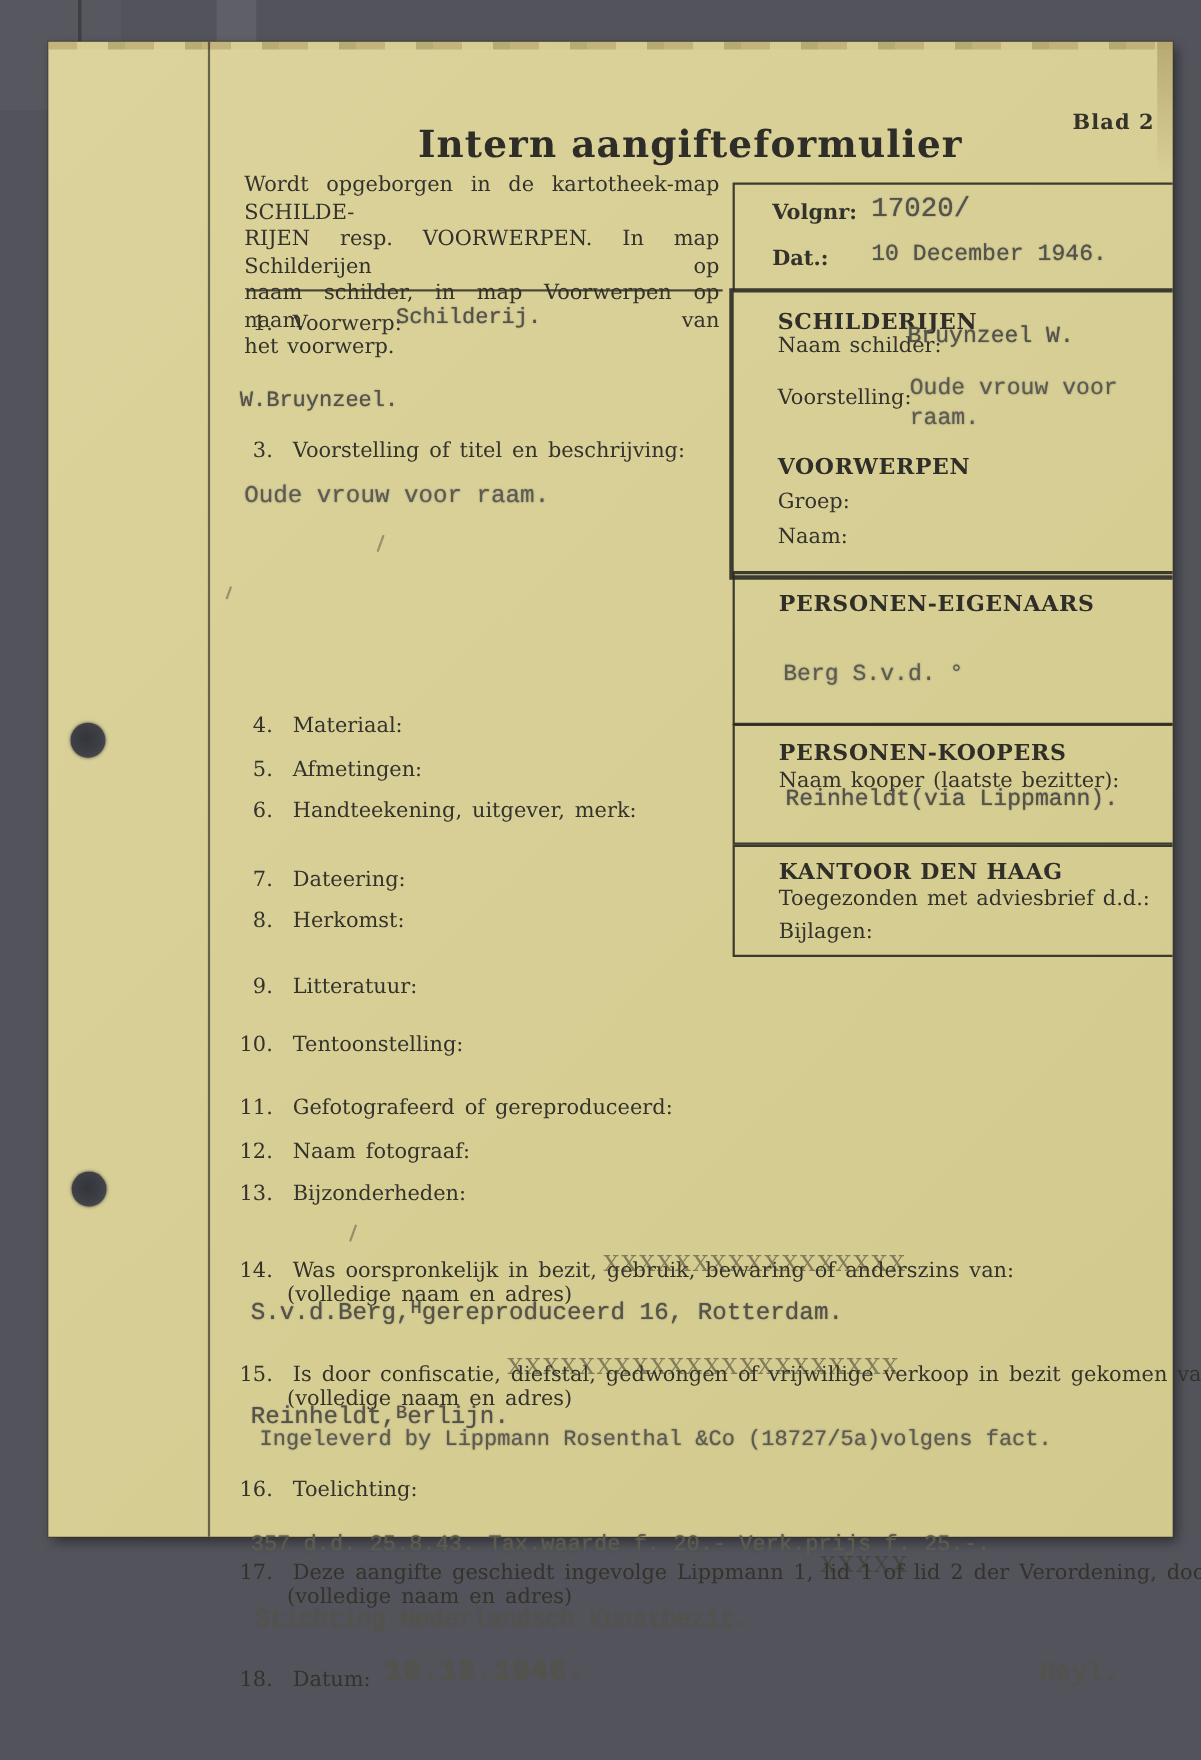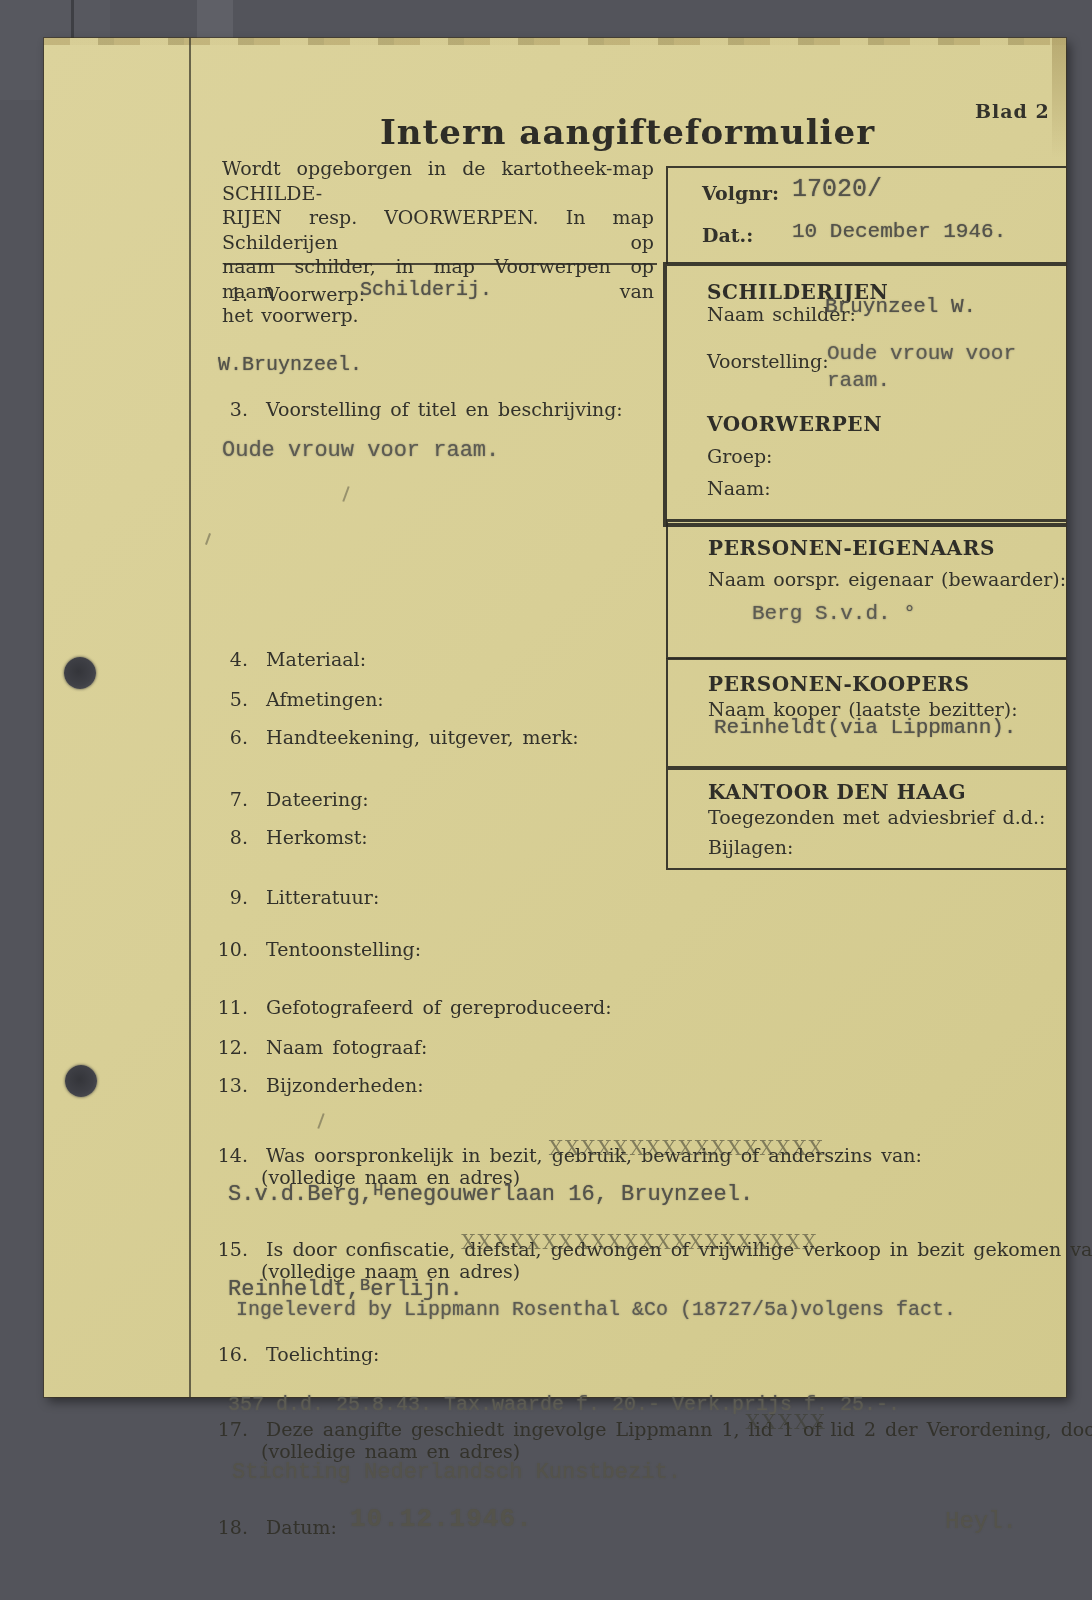"Naam oorspr. eigenaar (bewaarder):" span.blbl { html: <span>Naam oorspr. eigenaar (bewaarder):</span> -> none }
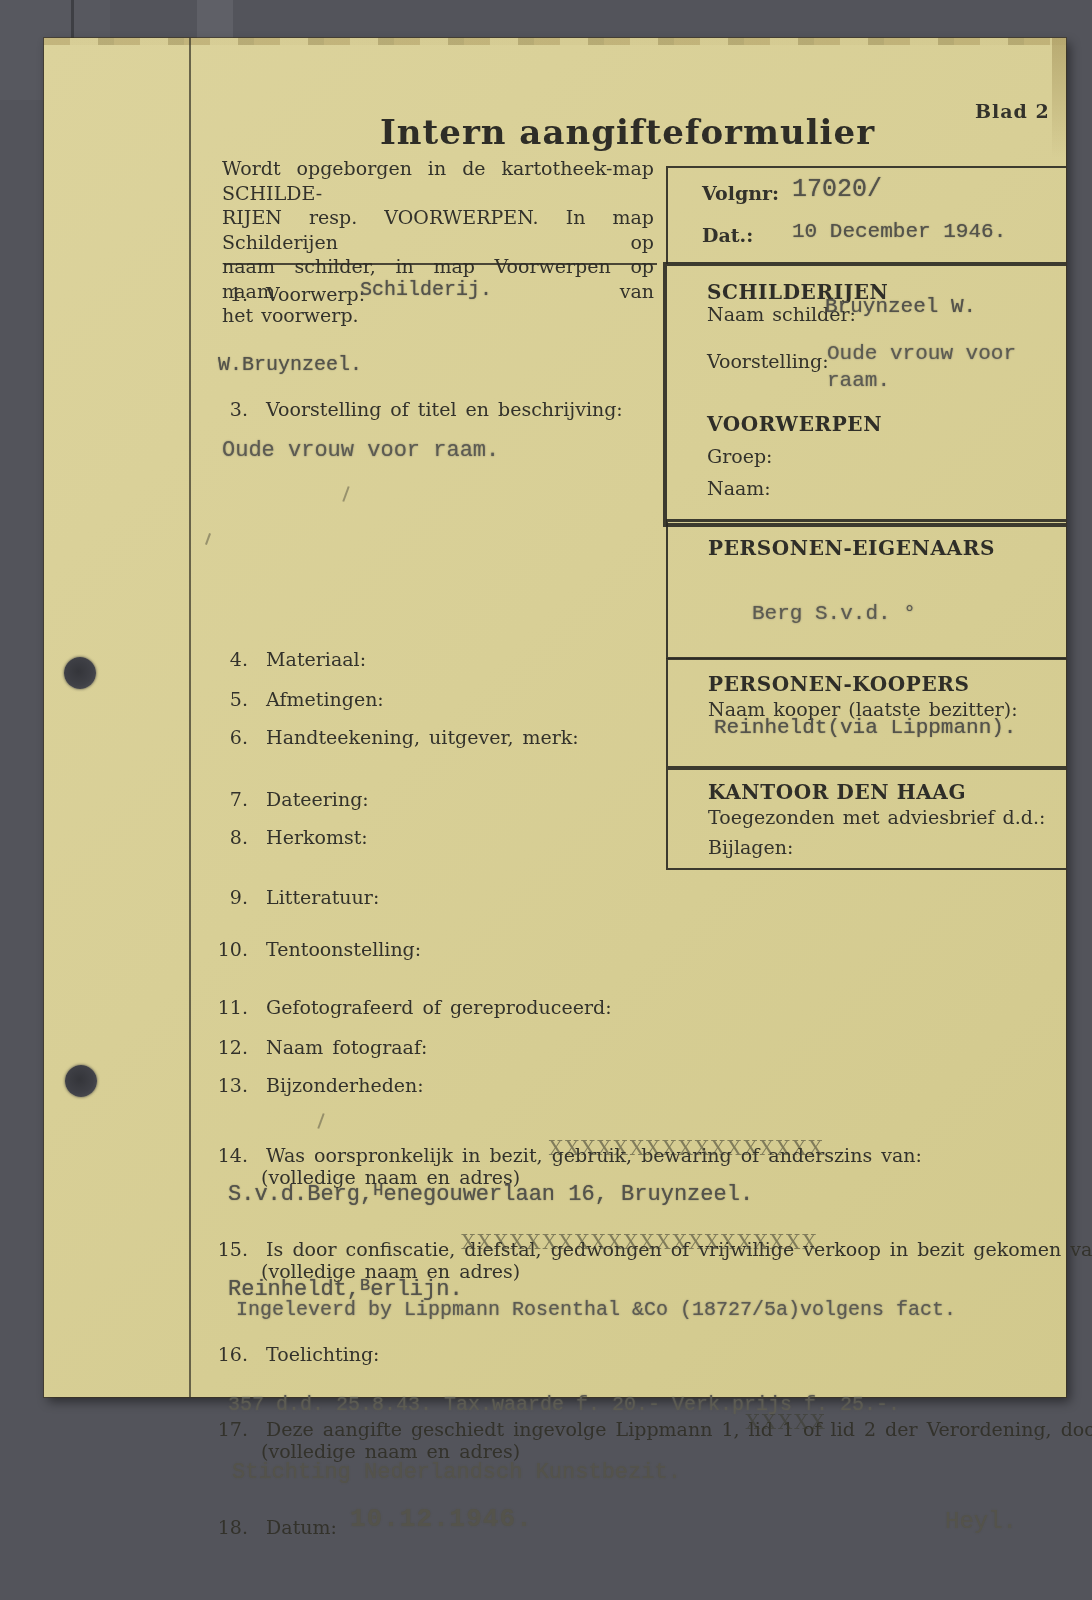"Berg S.v.d. °" span.typed { margin-left: 40px -> none }
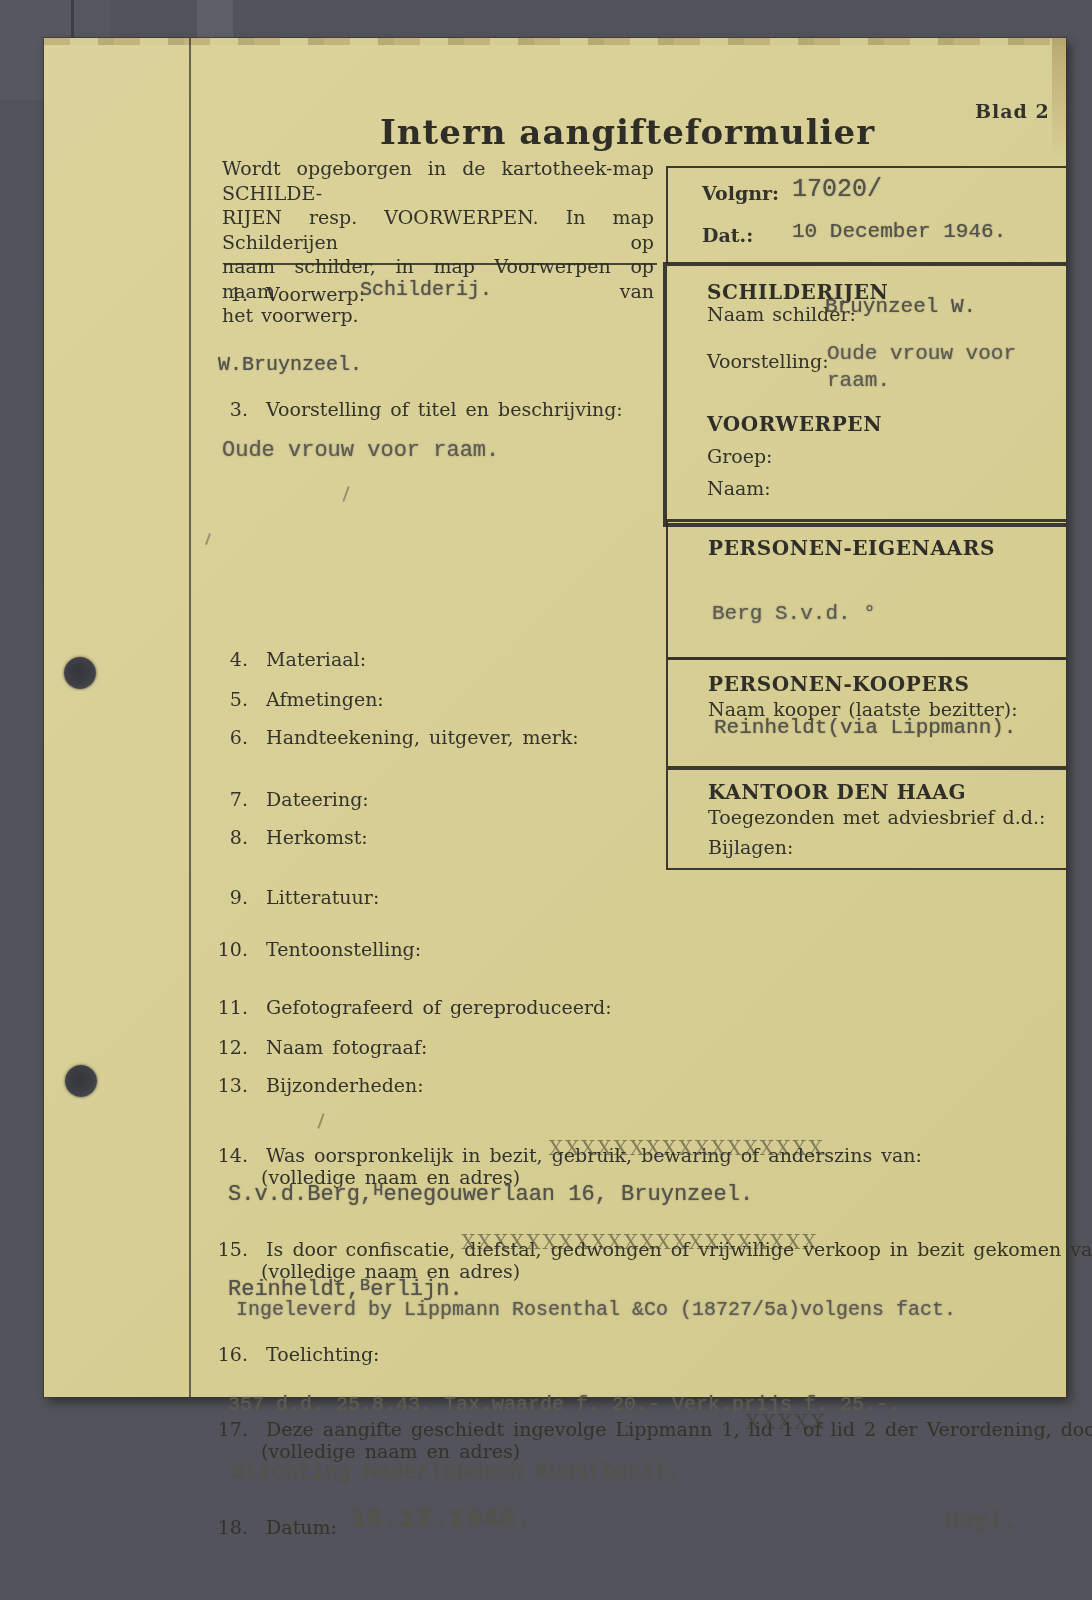"enegouwerlaan 16, Bruynzeel." span { text: enegouwerlaan 16, Bruynzeel -> gereproduceerd 16, Rotterdam }
